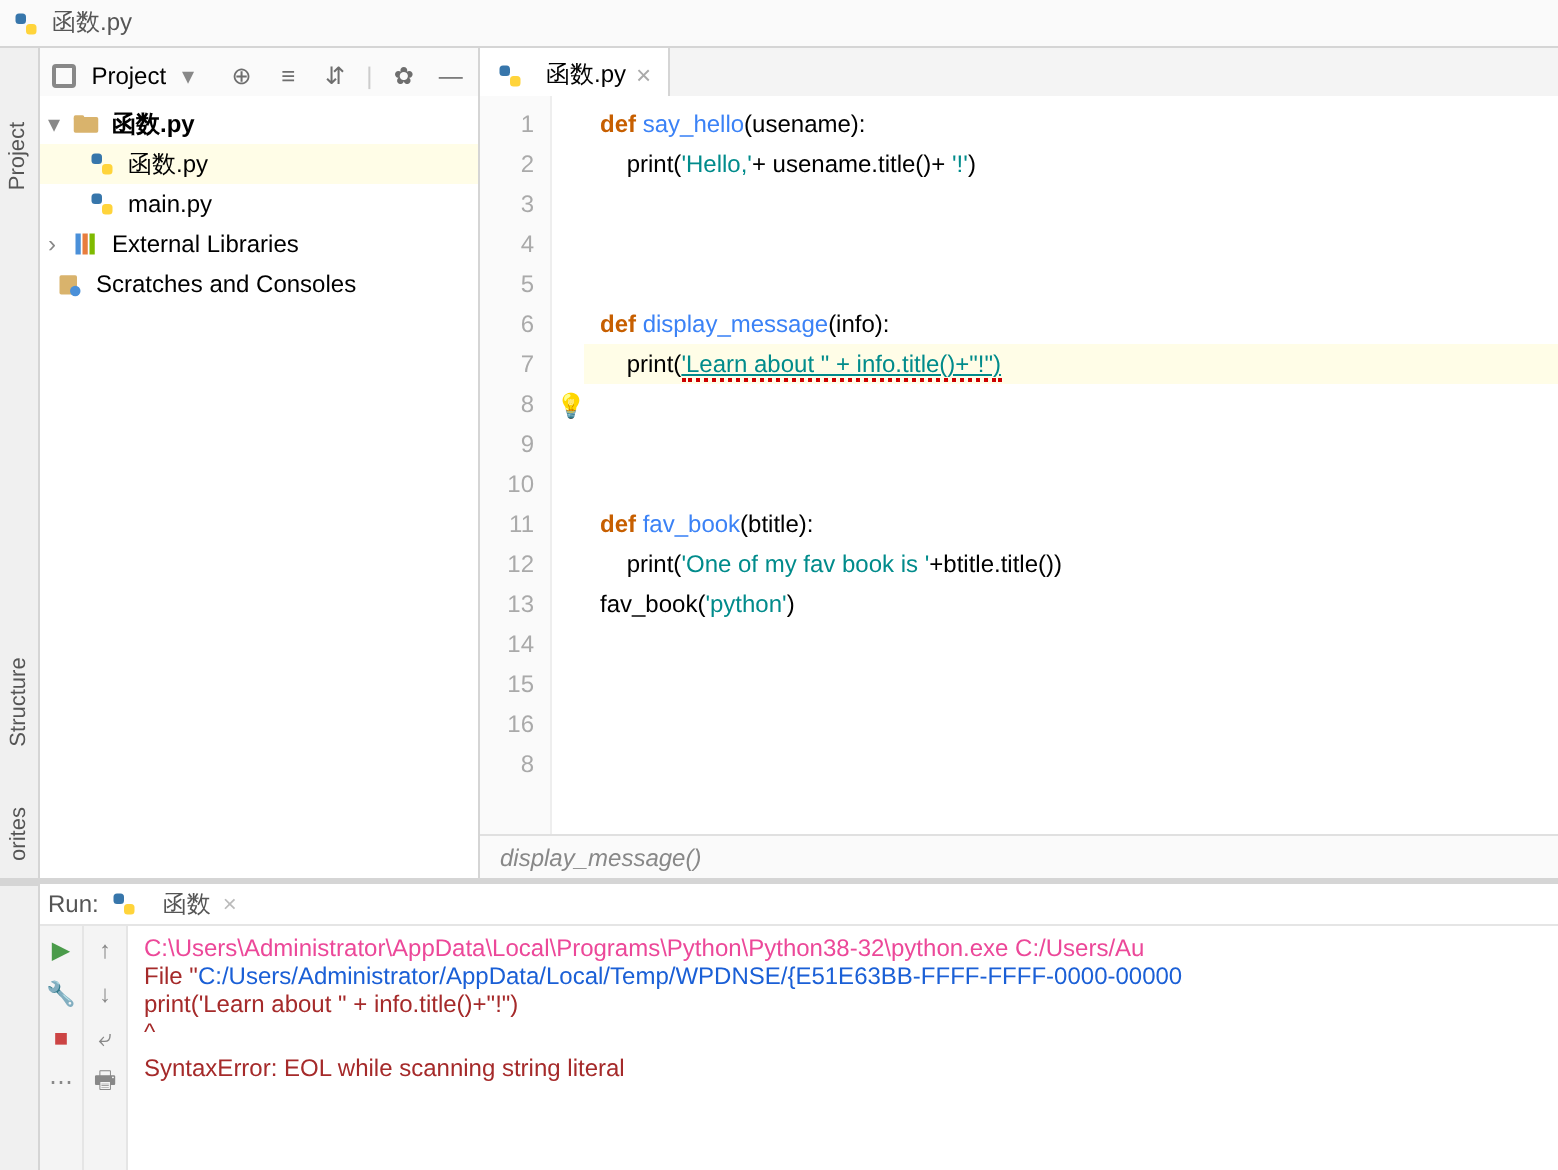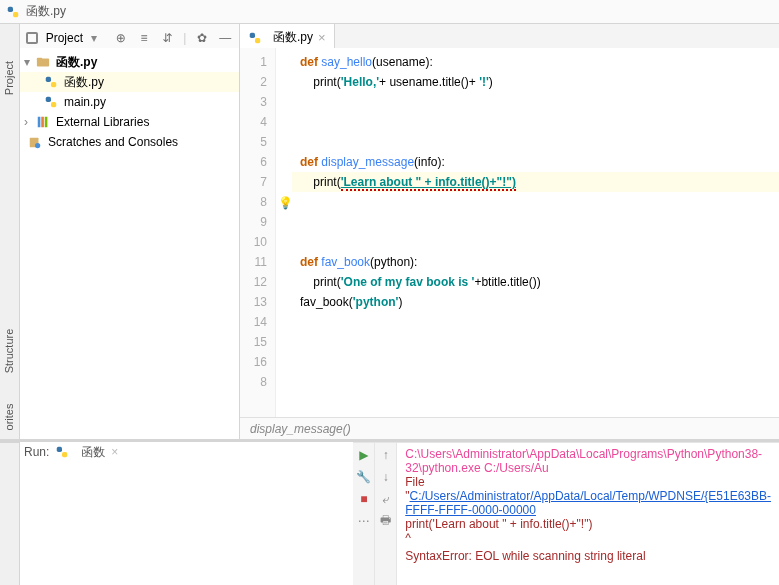"'Hello,'" .s { font-weight: bold -> normal }
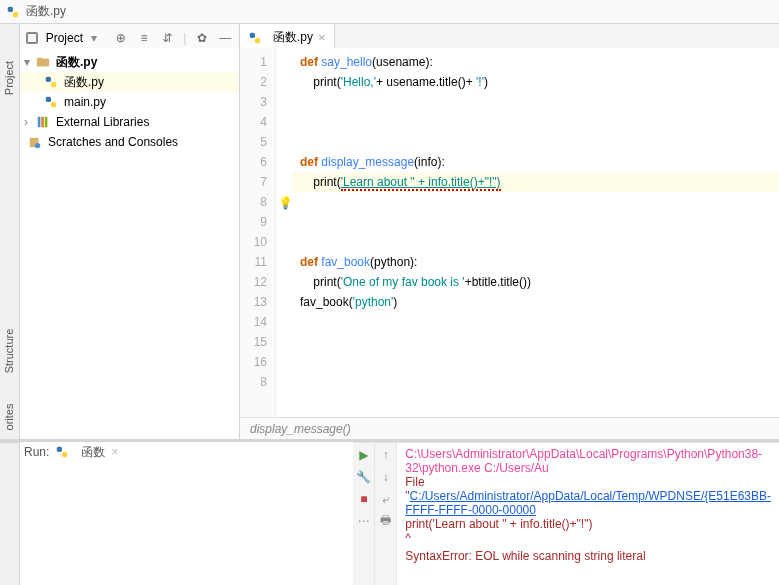"(python):" span { text: python -> btitle }
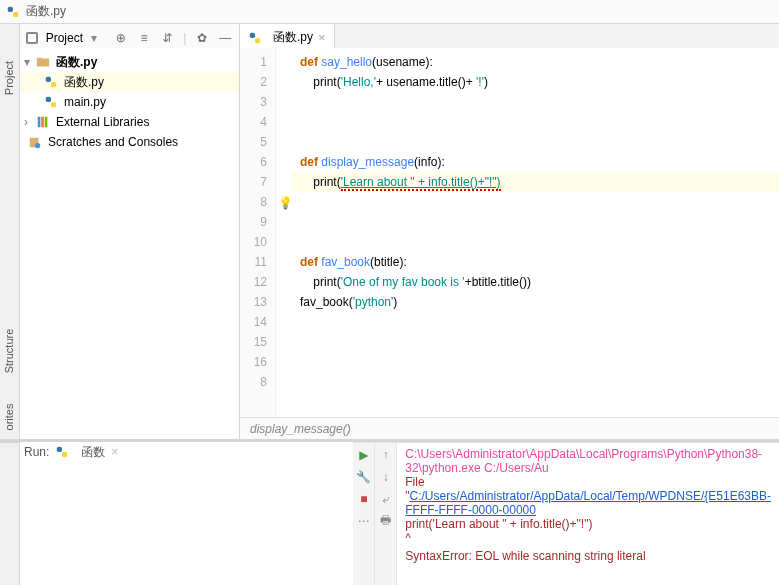"Run:" .run-wrap { flex-direction: none -> column }
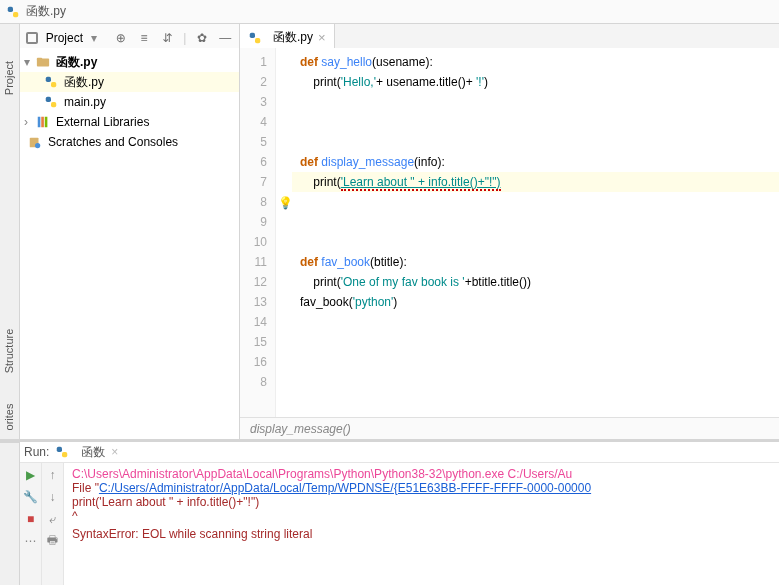"C:/Users/Administrator/AppData/Local/Tem" .console a { text-decoration: underline -> none }
